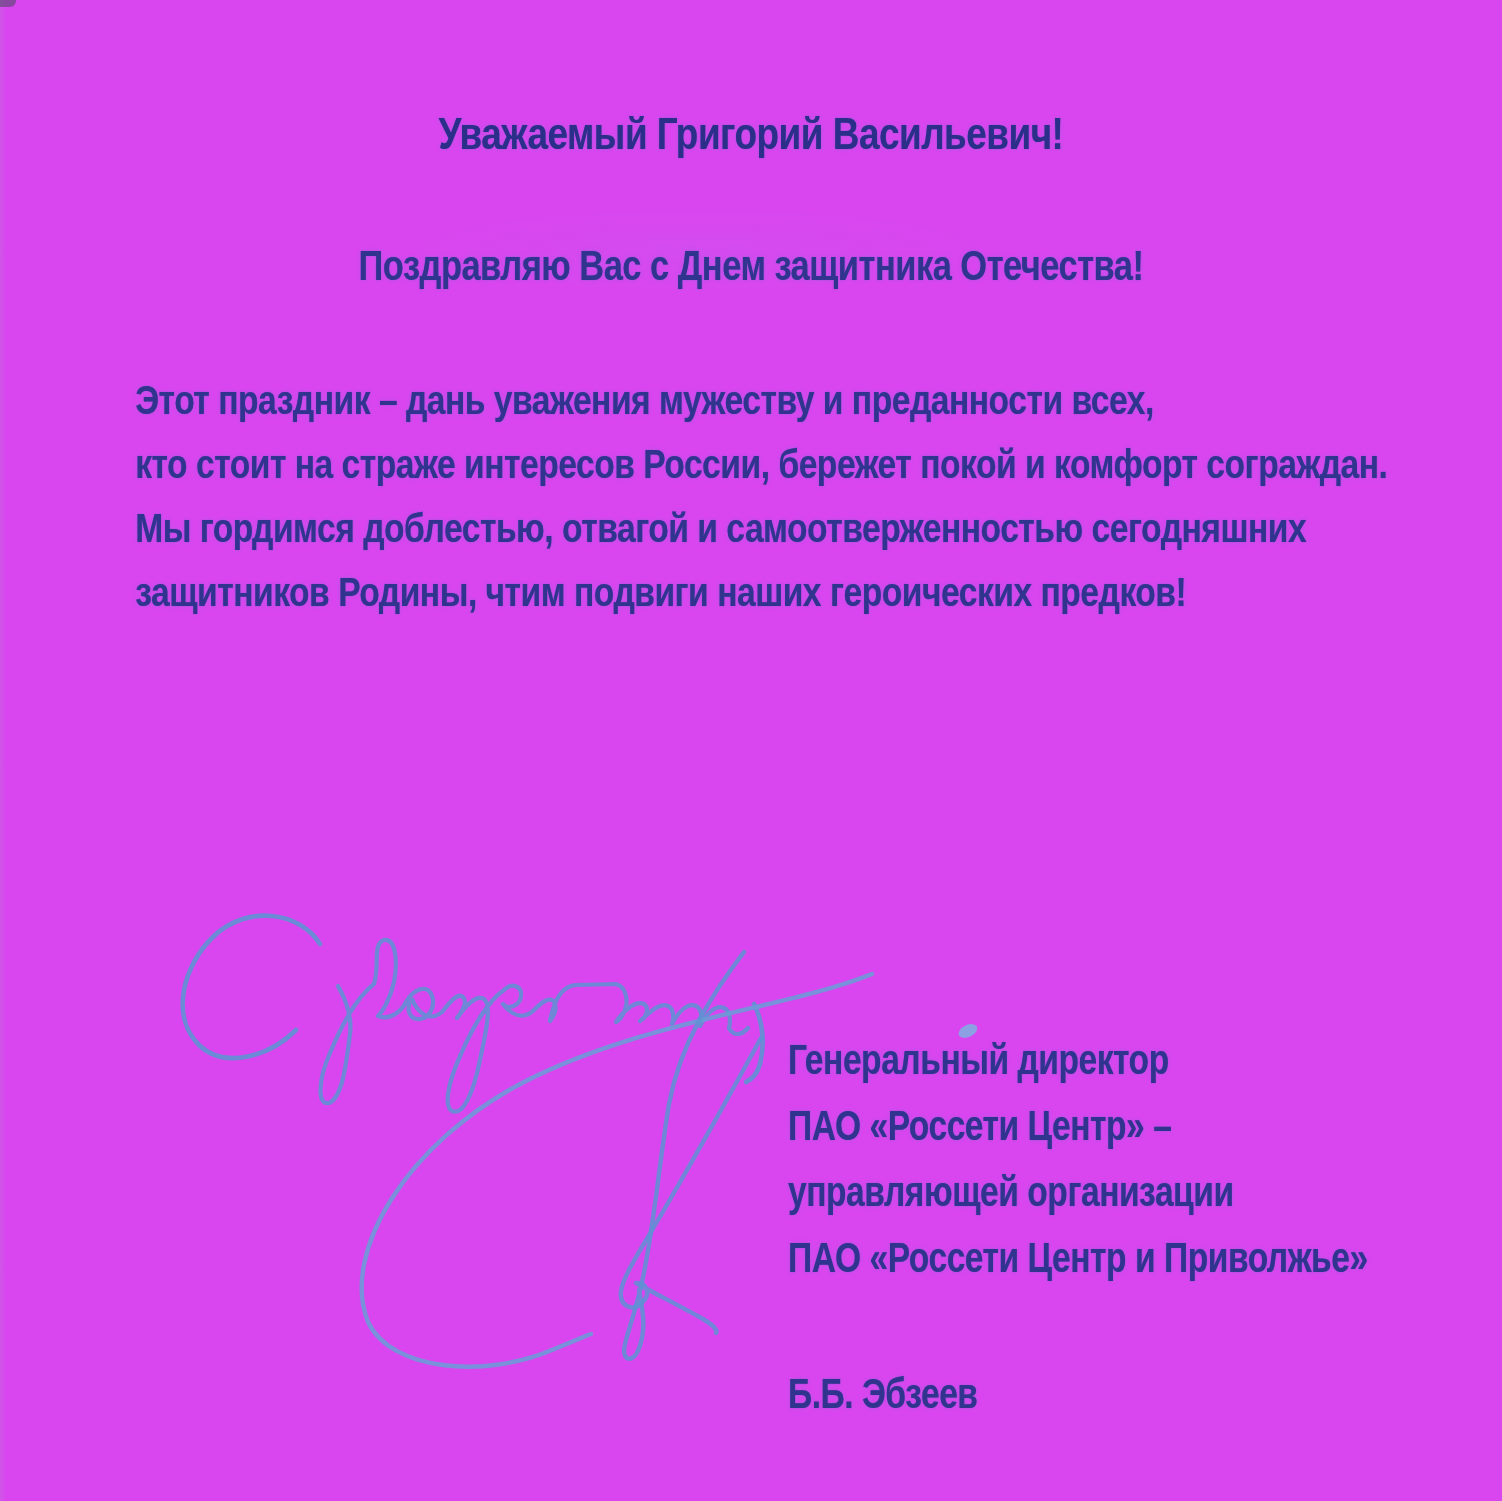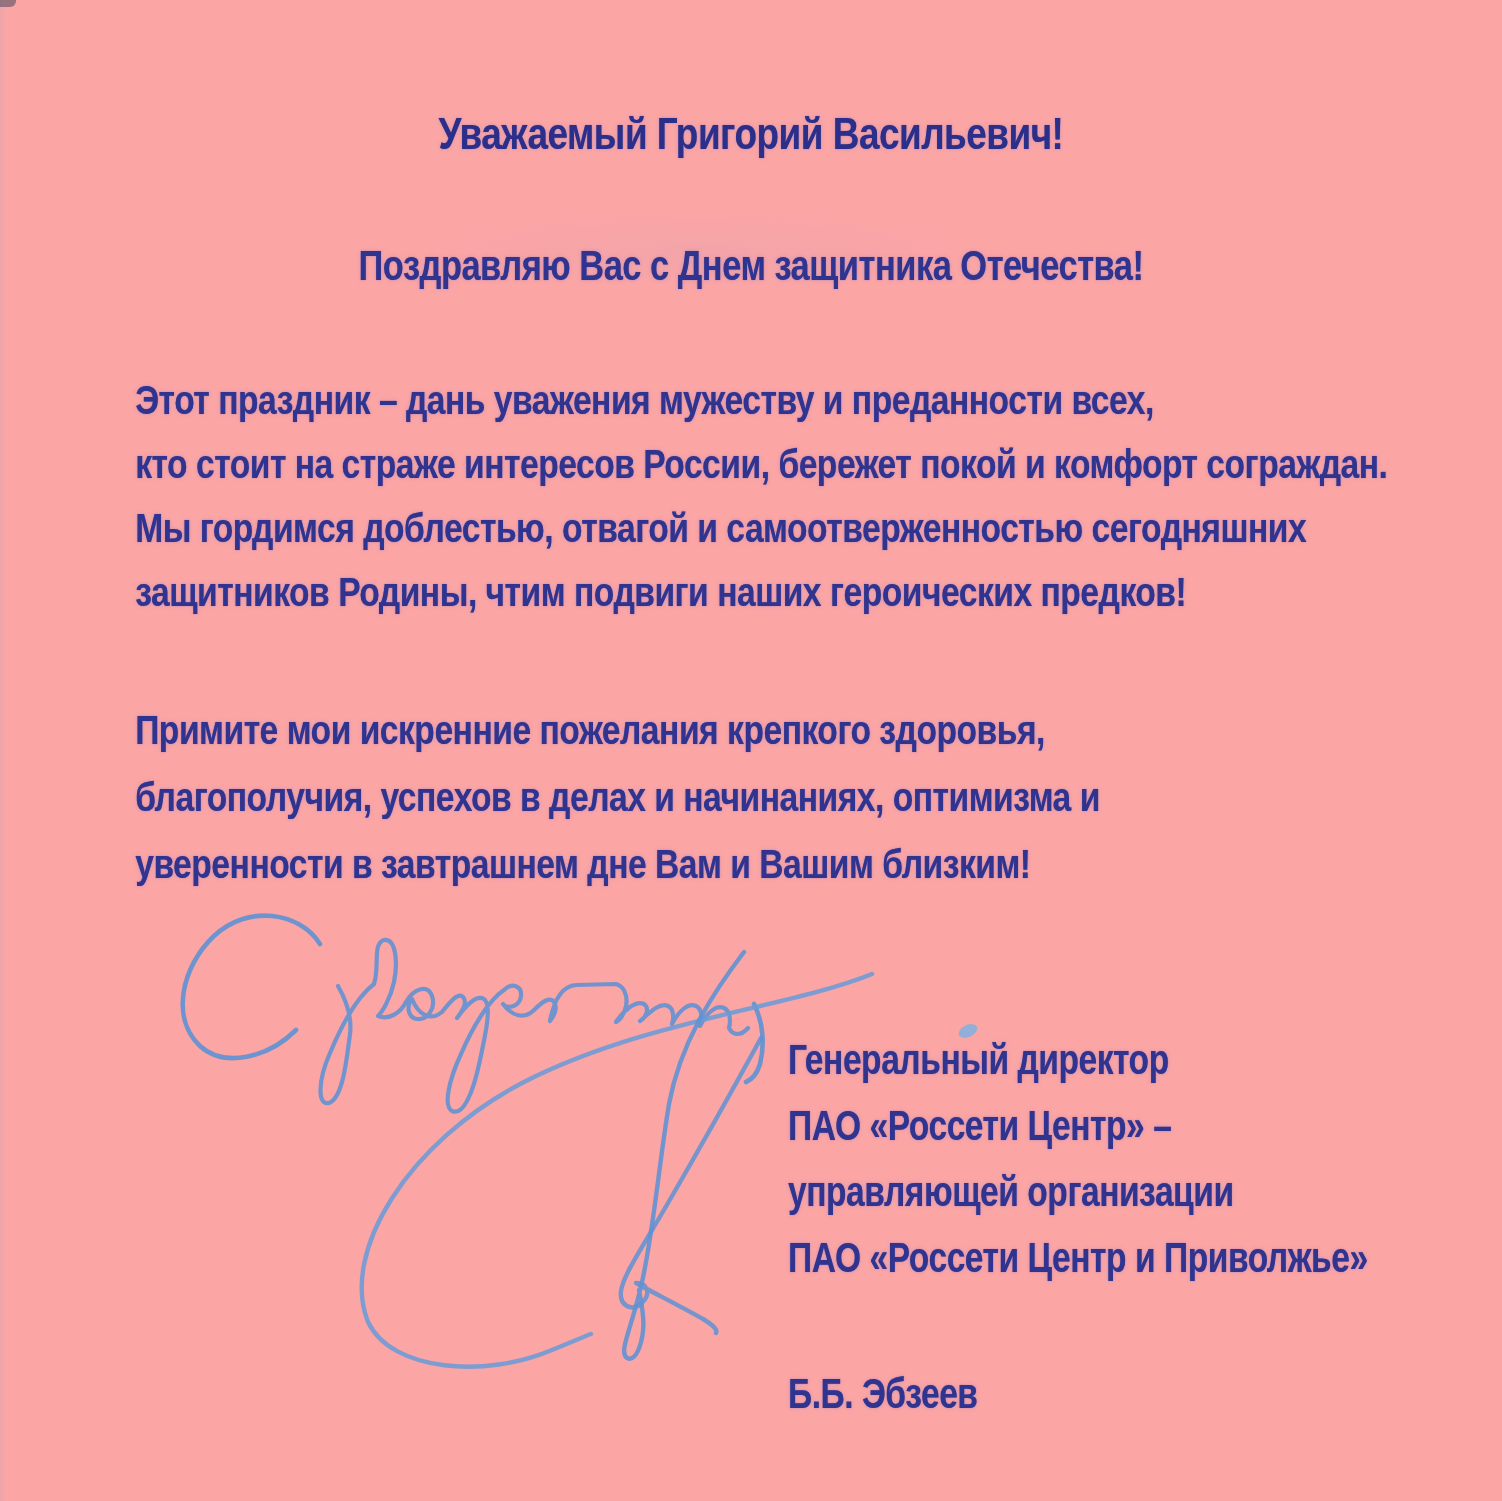"Уважаемый Григорий Васильевич!" .page { background: #fca5a5 -> #d946ef }
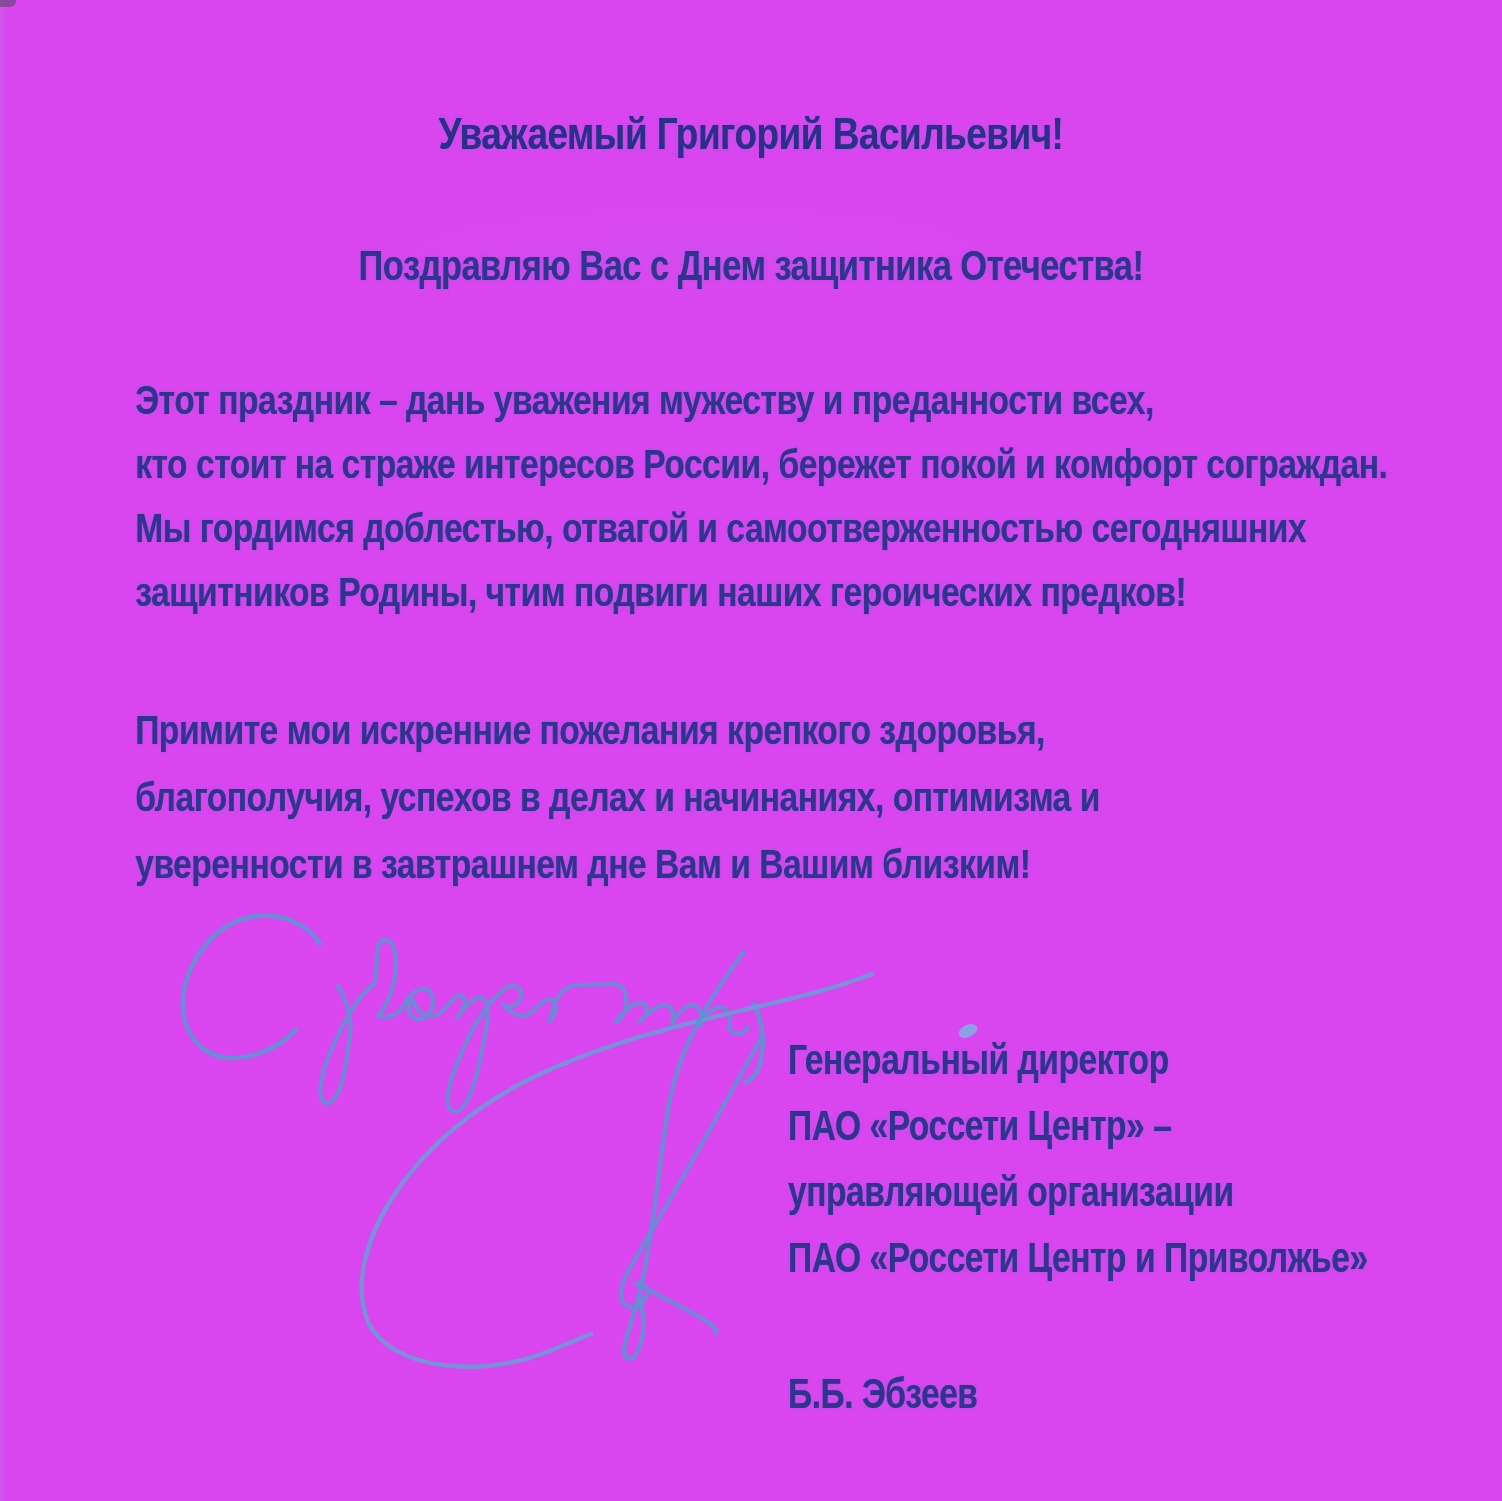"Примите мои искренние пожелания крепкого" div.para { html: <div> <div>Примите мои искренние пожелания крепкого здоровья,</div> <div>благополучия, успехов в делах и начинаниях, оптимизма и</div> <div>уверенности в завтрашнем дне Вам и Вашим близким!</div> </div> -> none }
